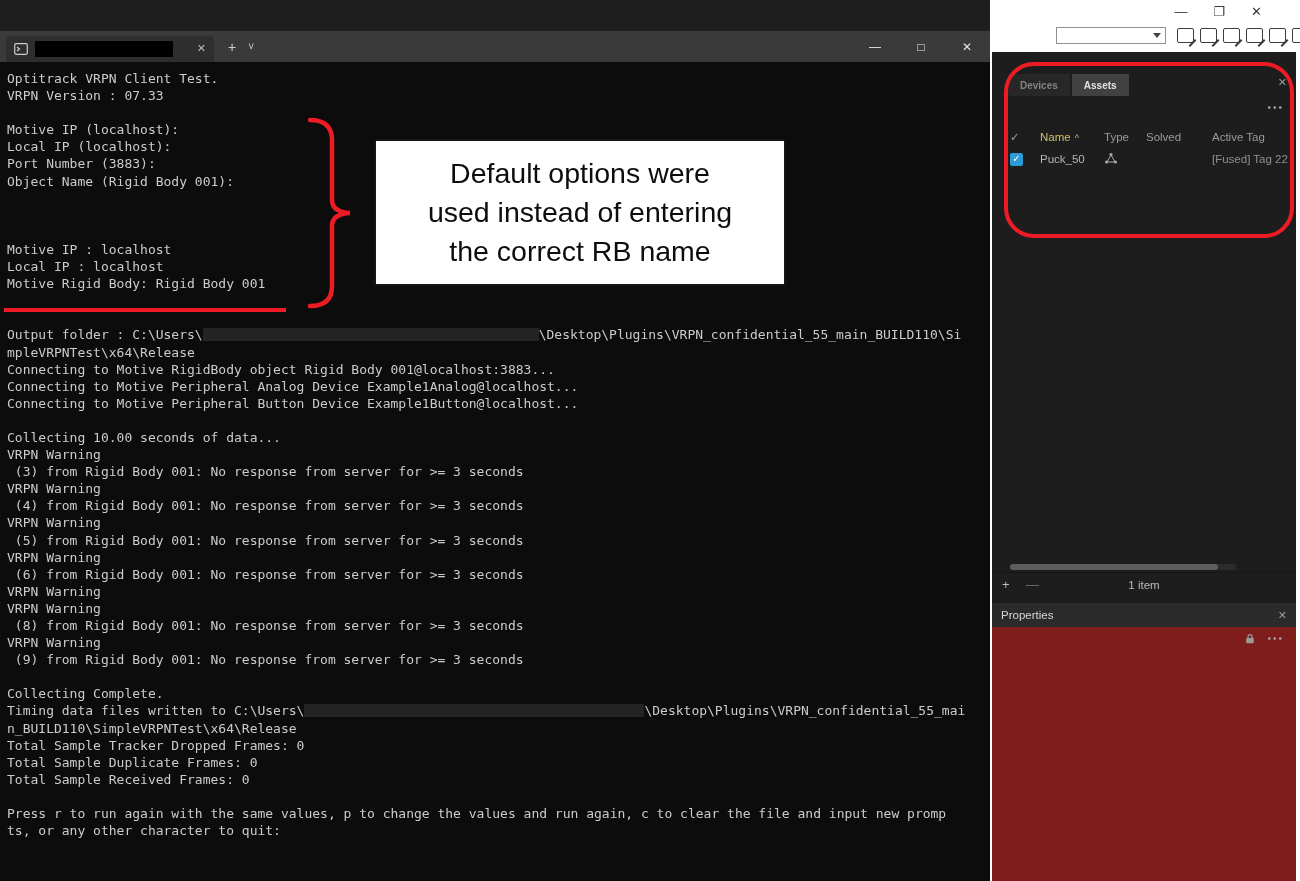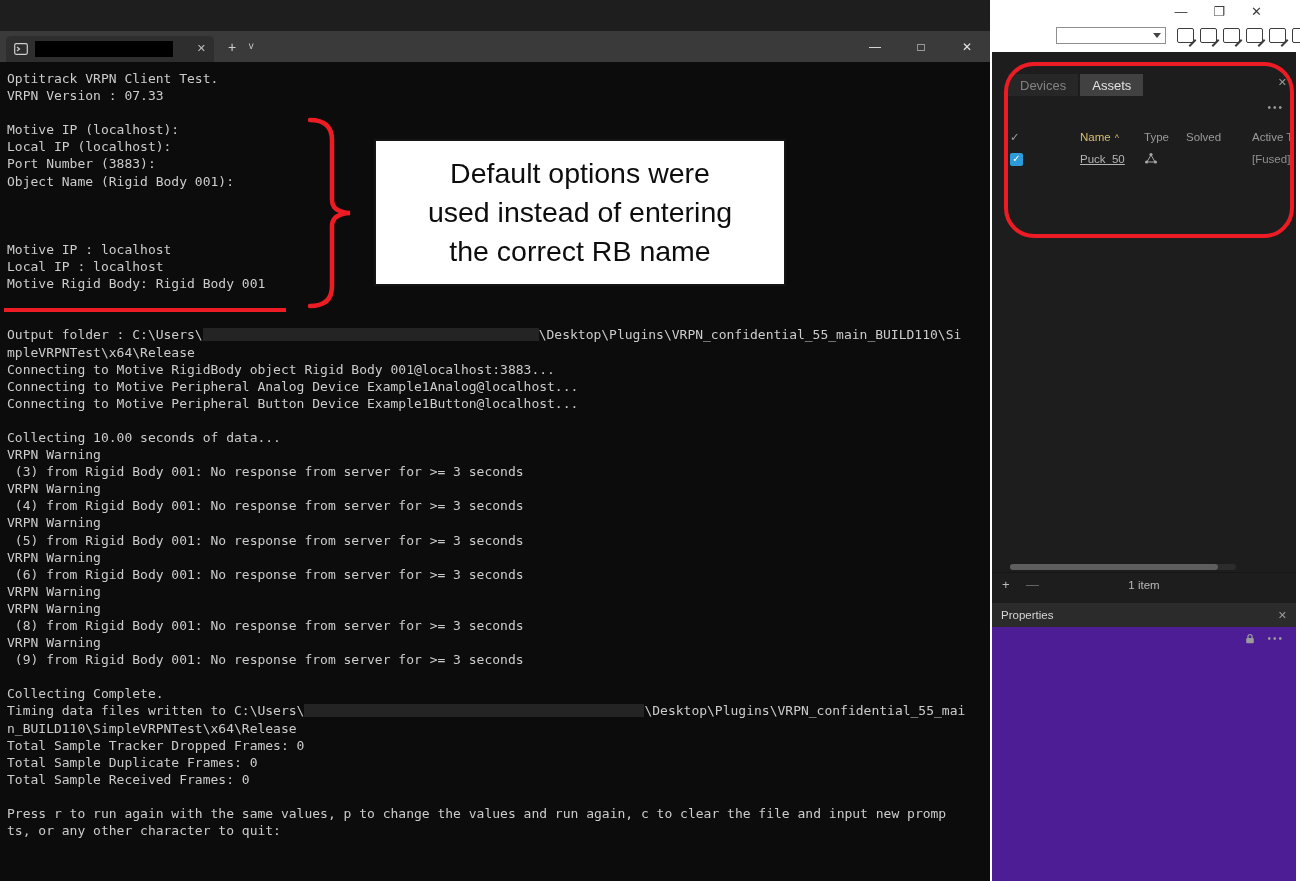"Devices" .mp-tab { font-size: 13px -> 10px; font-weight: none -> bold }
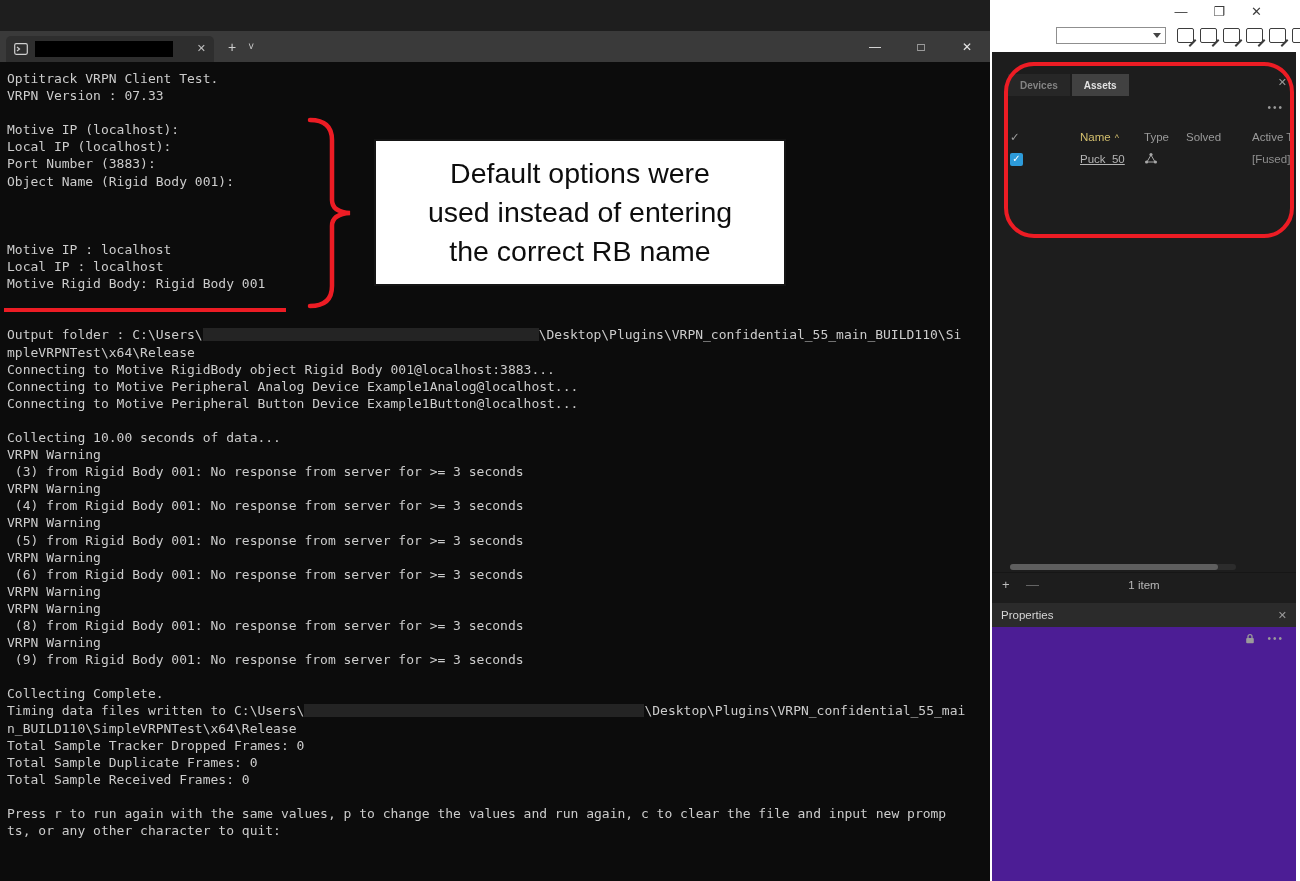"Name ^" .c-name { margin-left: 40px -> none }
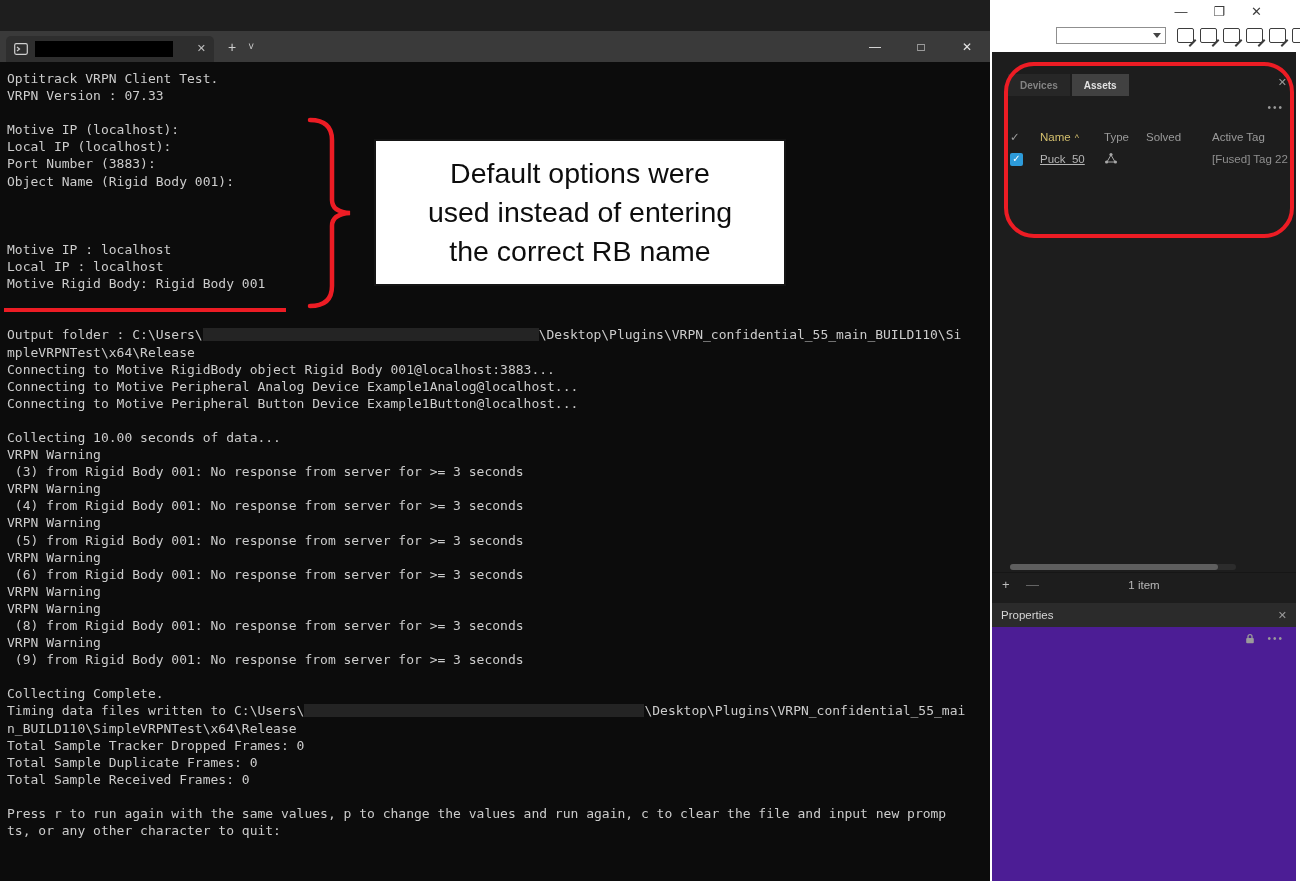"Puck_50" .mp-row .c-name { text-decoration: underline -> none }
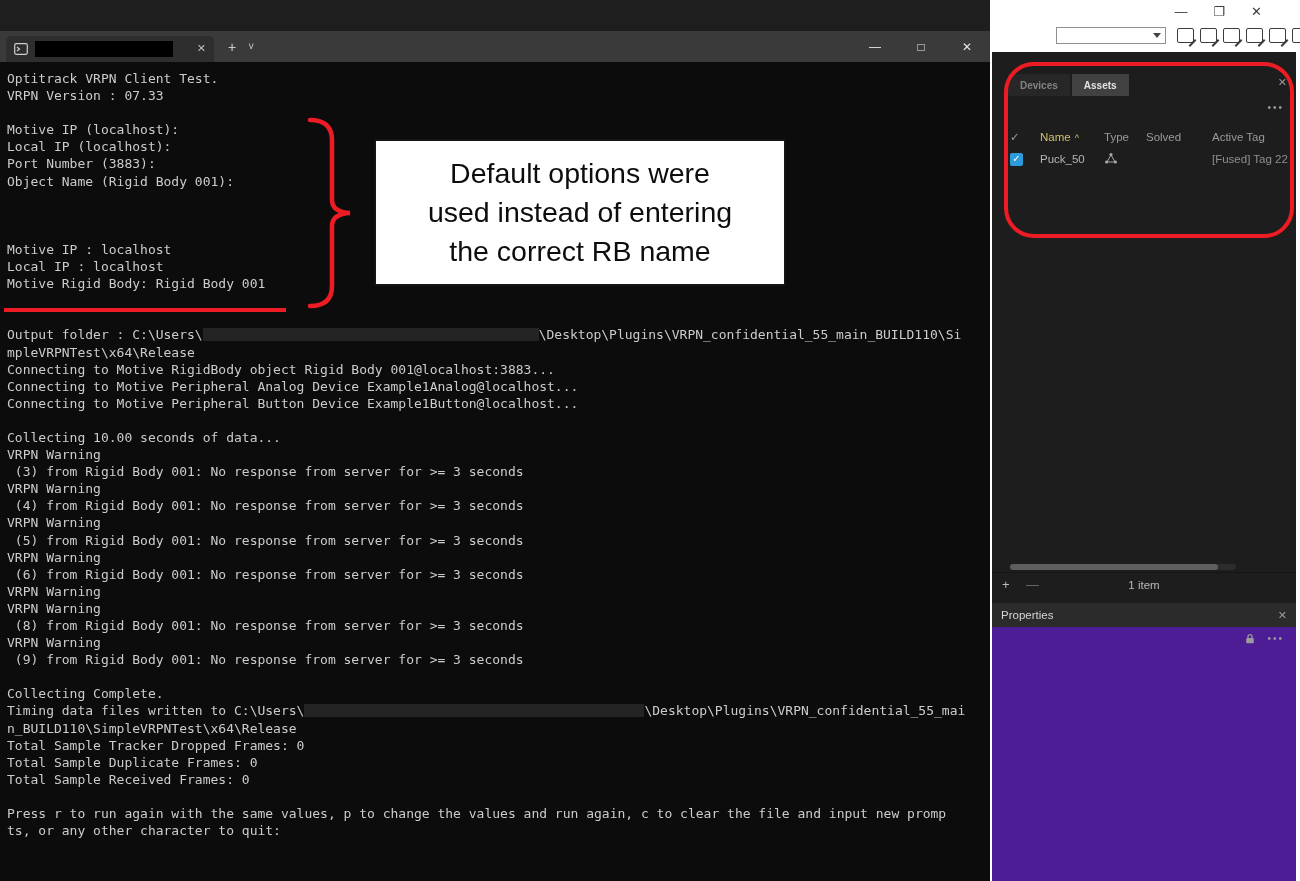"Properties" .props { background: #4c1d95 -> #7f1d1d }
